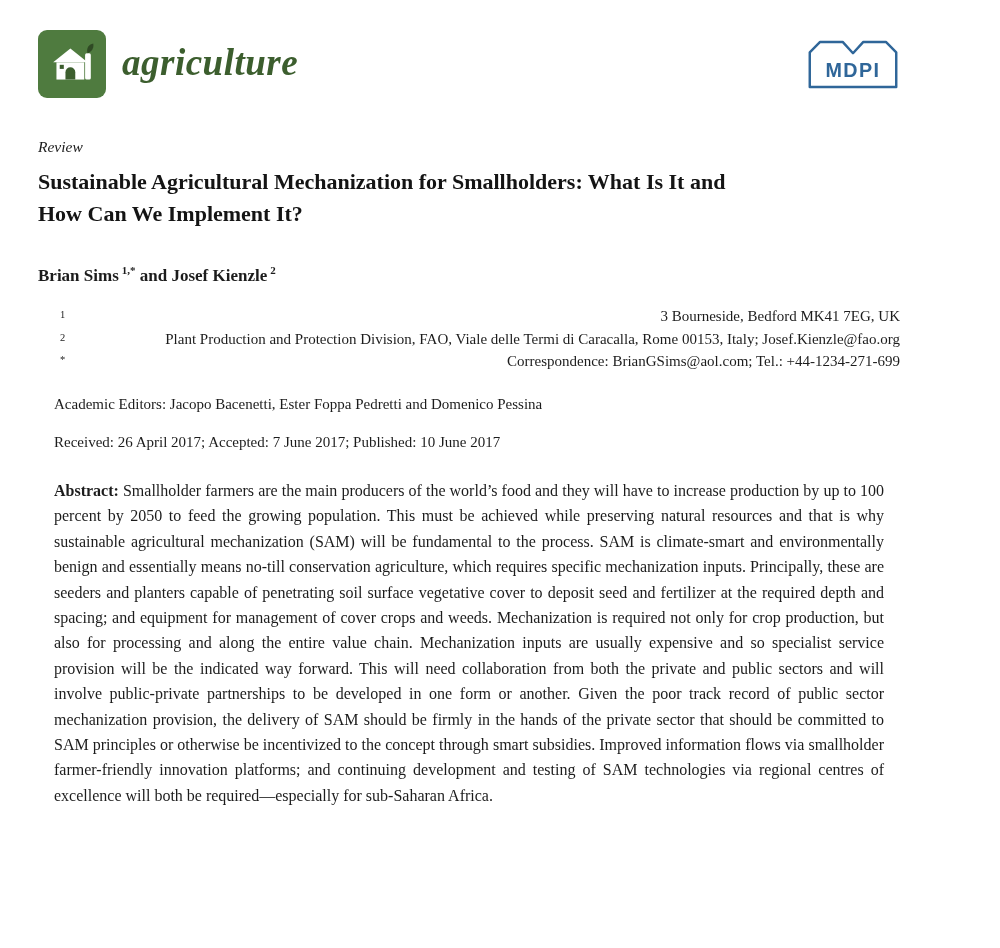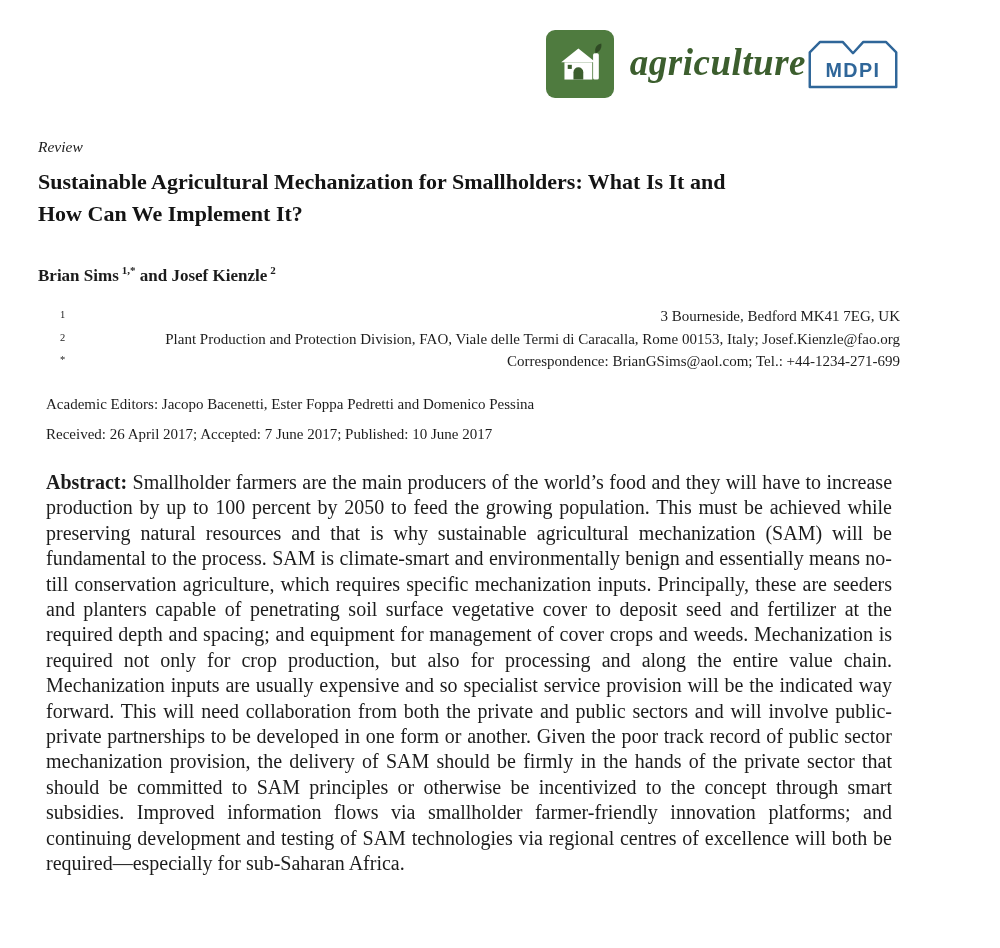"agriculture" .masthead { justify-content: flex-end -> space-between }
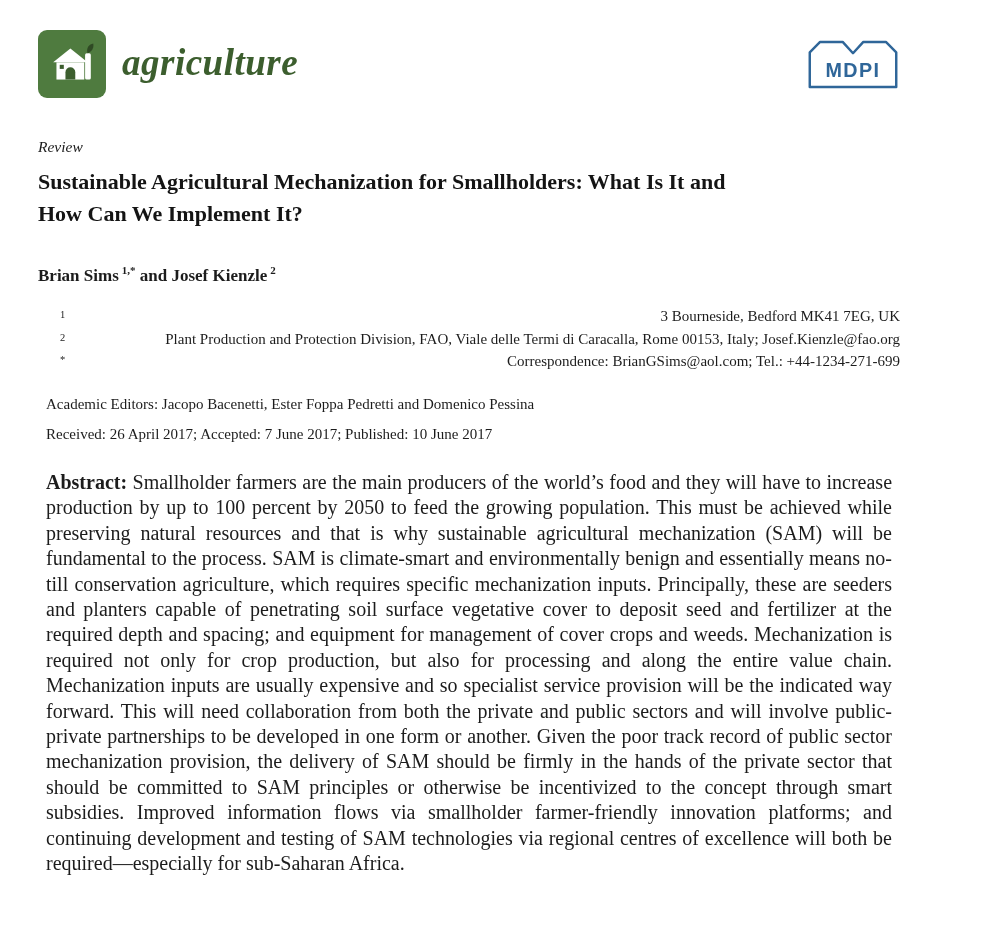"Academic Editors: Jacopo Bacenetti," .meta-line { margin: 8px -> 16px }
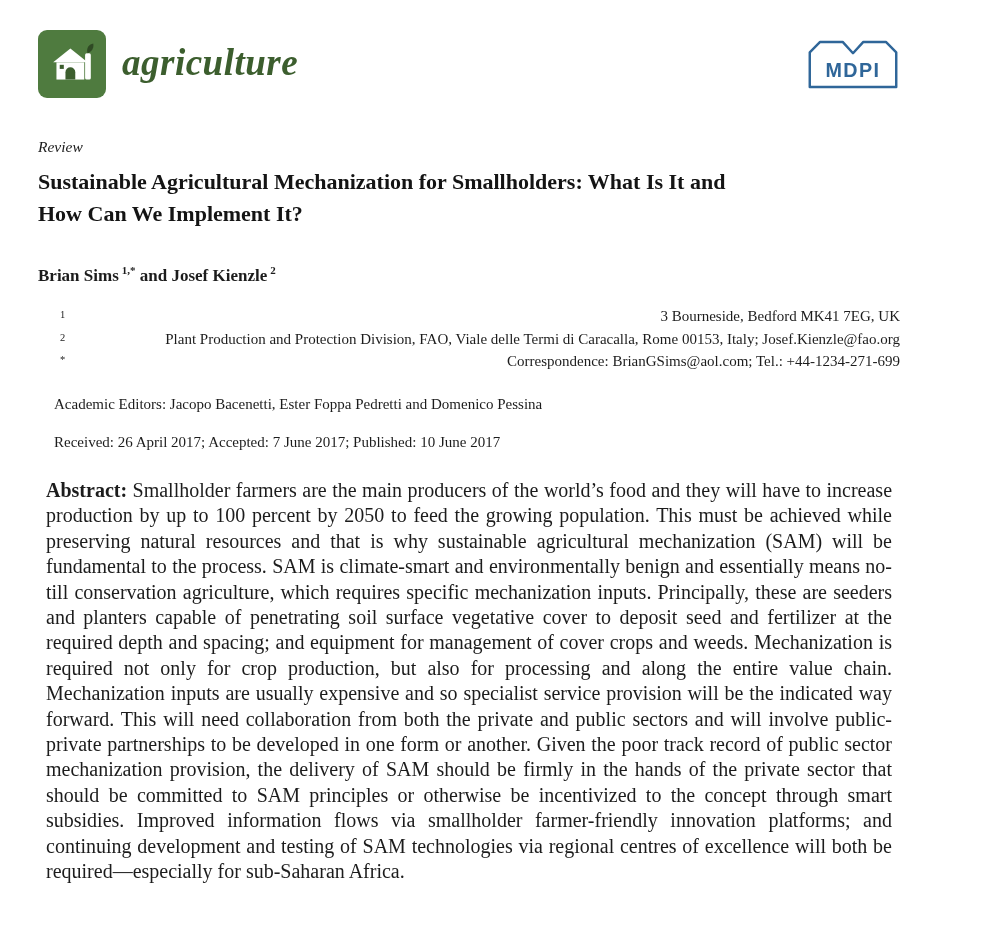"Abstract: Smallholder farmers are the" .abstract { font-size: 20px -> 16px; margin: 8px -> 16px }
